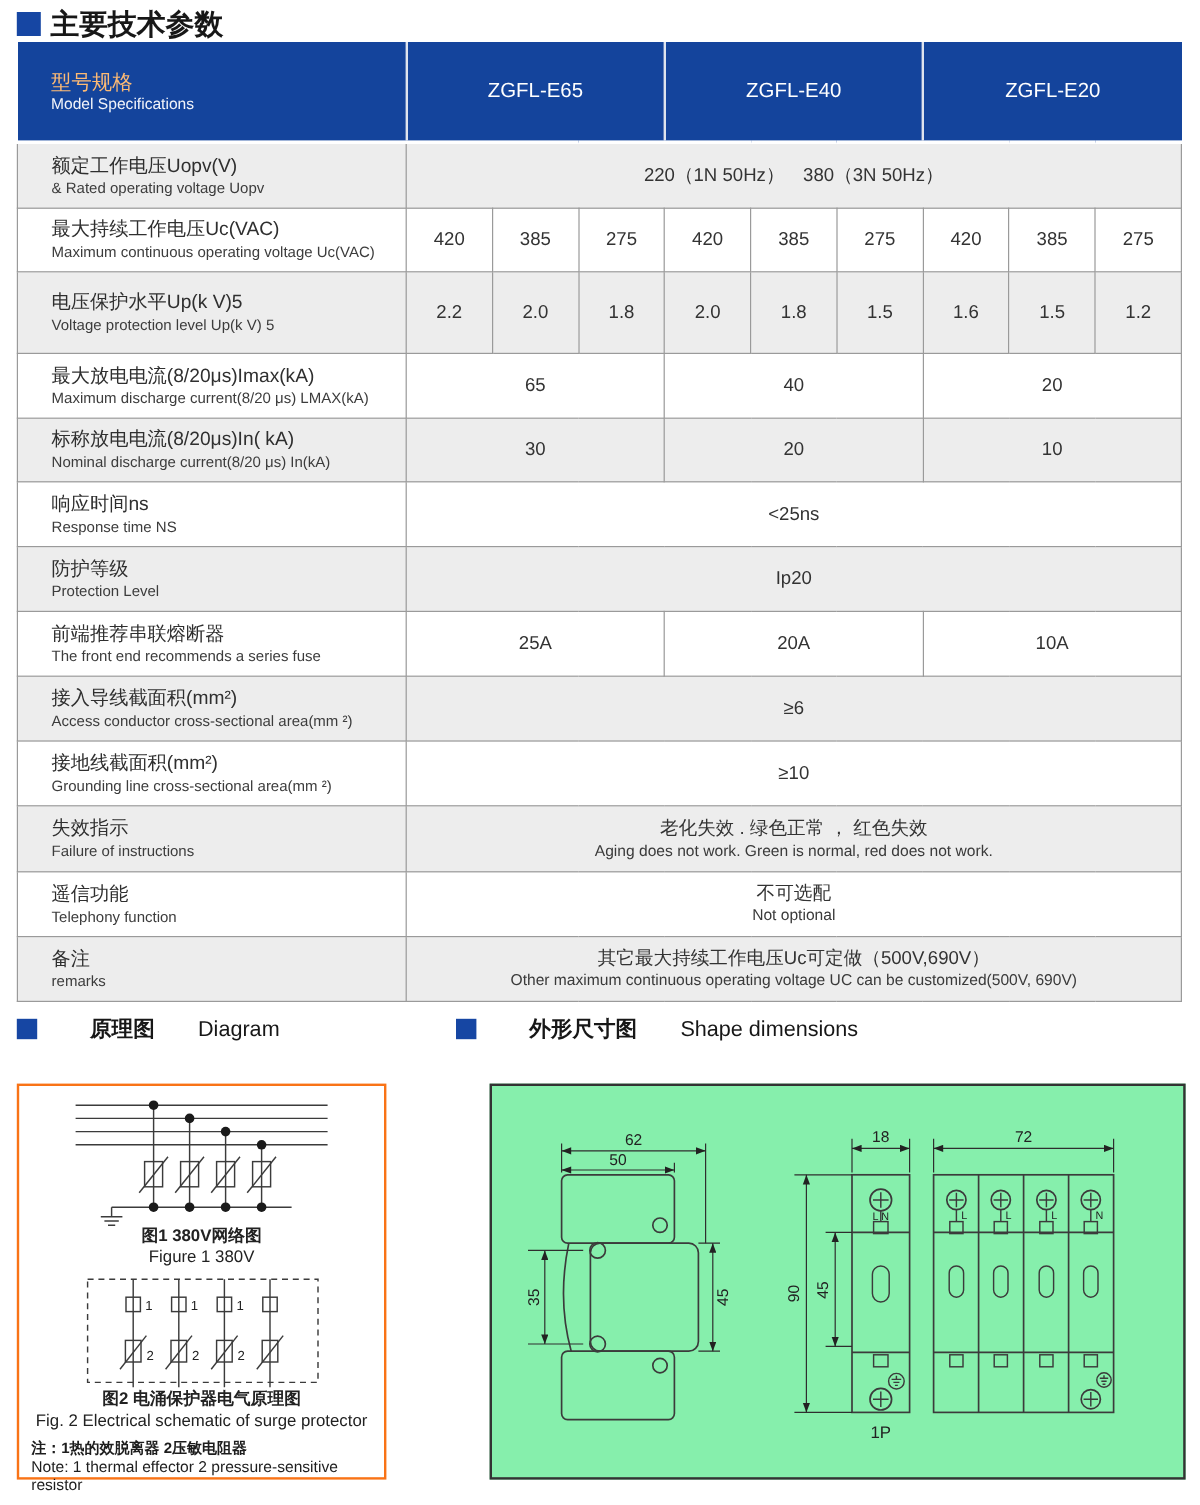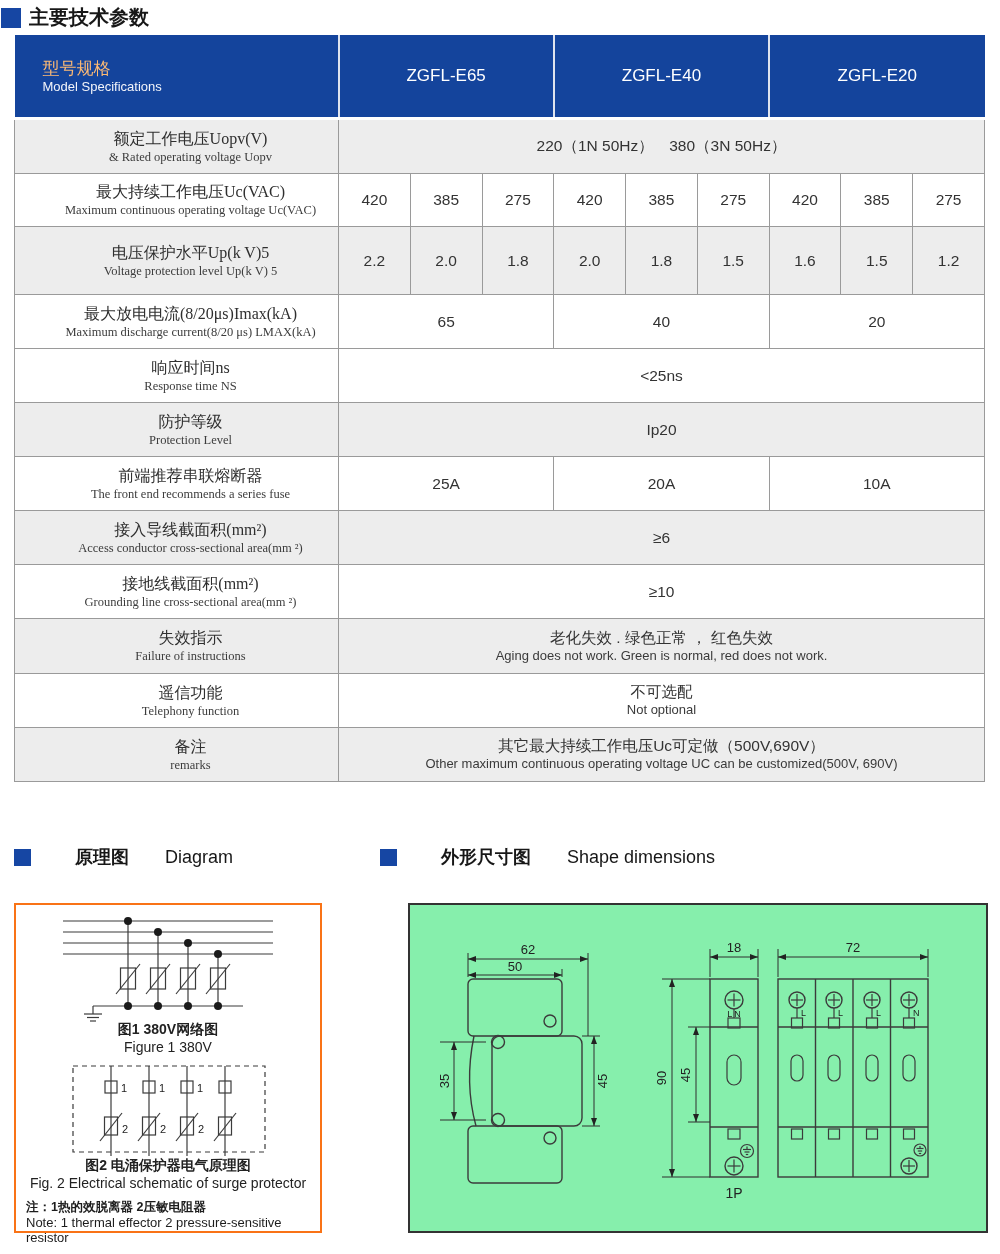"主要技术参数" .t-main { font-size: 20px -> 24px; left: 1px -> 14px }
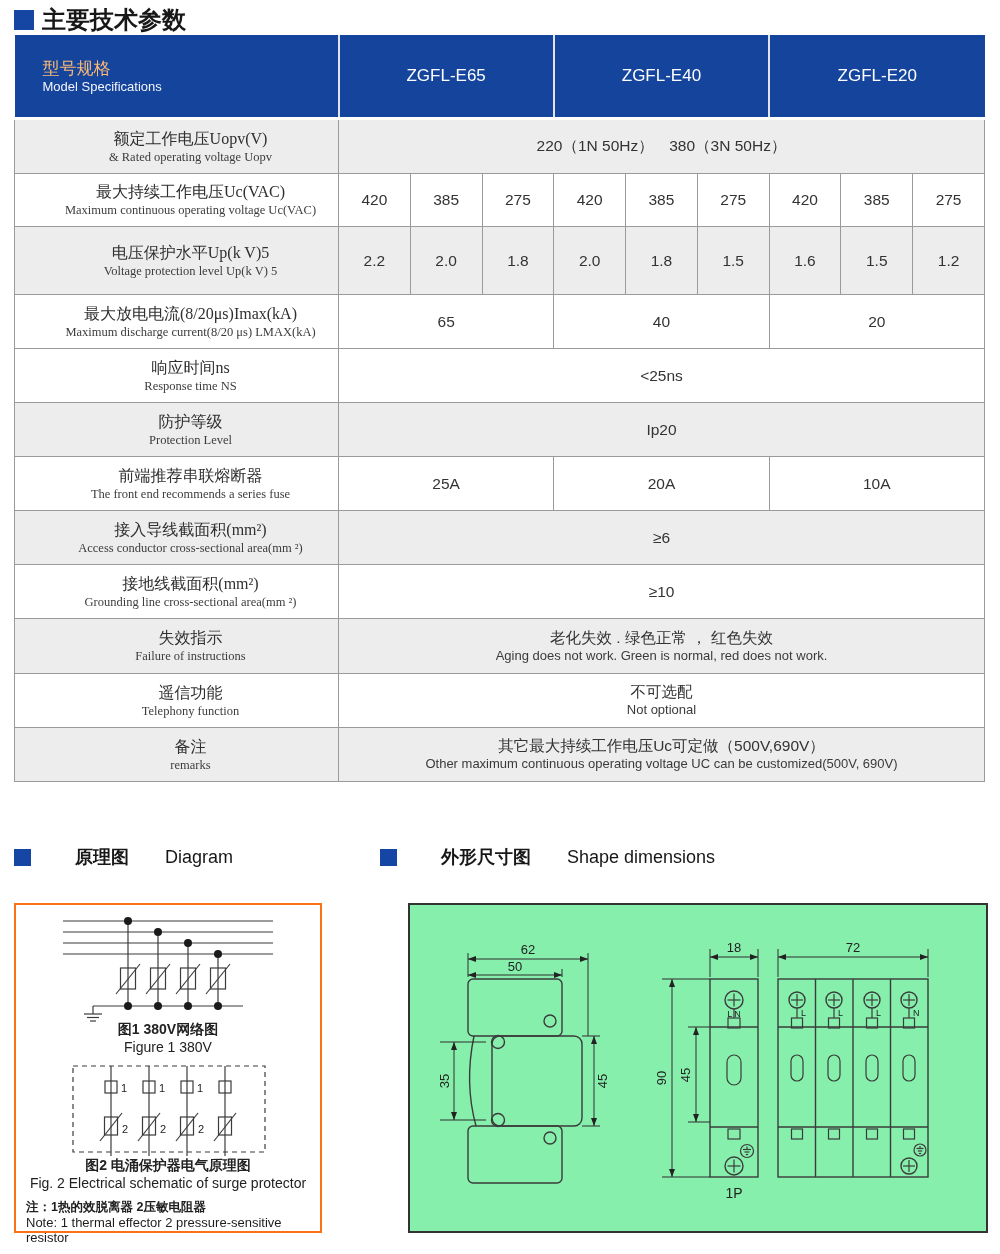"额定工作电压Uopv(V)" tbody td.lbl { font-family: Liberation Serif, serif -> none; text-align: center -> left }
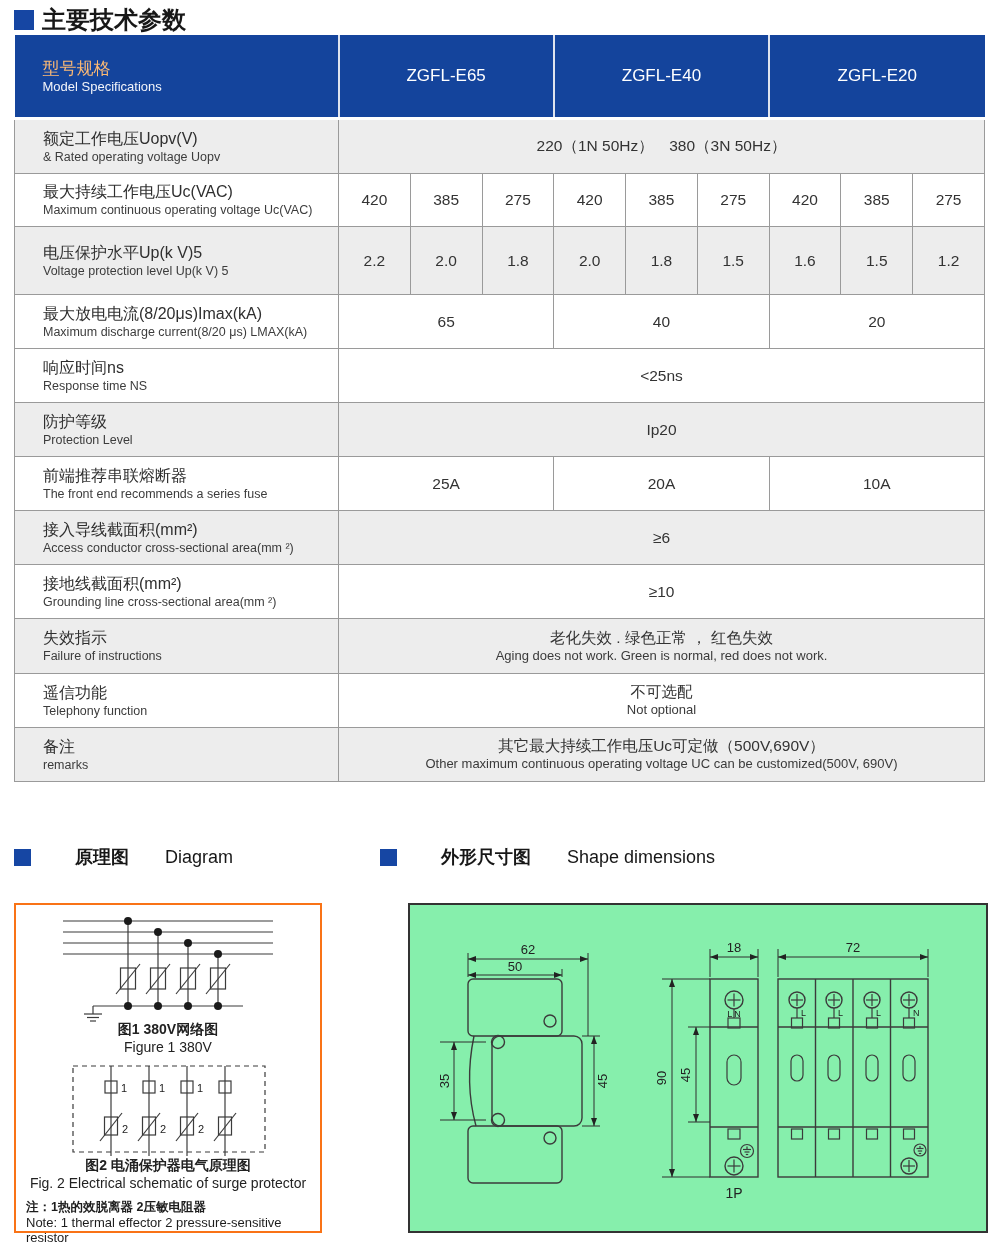"标称放电电流(8/20μs)In( kA)" tr.g { html: none -> <tr> <td> <div>标称放电电流(8/20μs)In( kA)</div> <div>Nominal discharge current(8/20 μs) In(kA)</div> </td> <td>30</td> <td>20</td> <td>10</td> </tr> }
